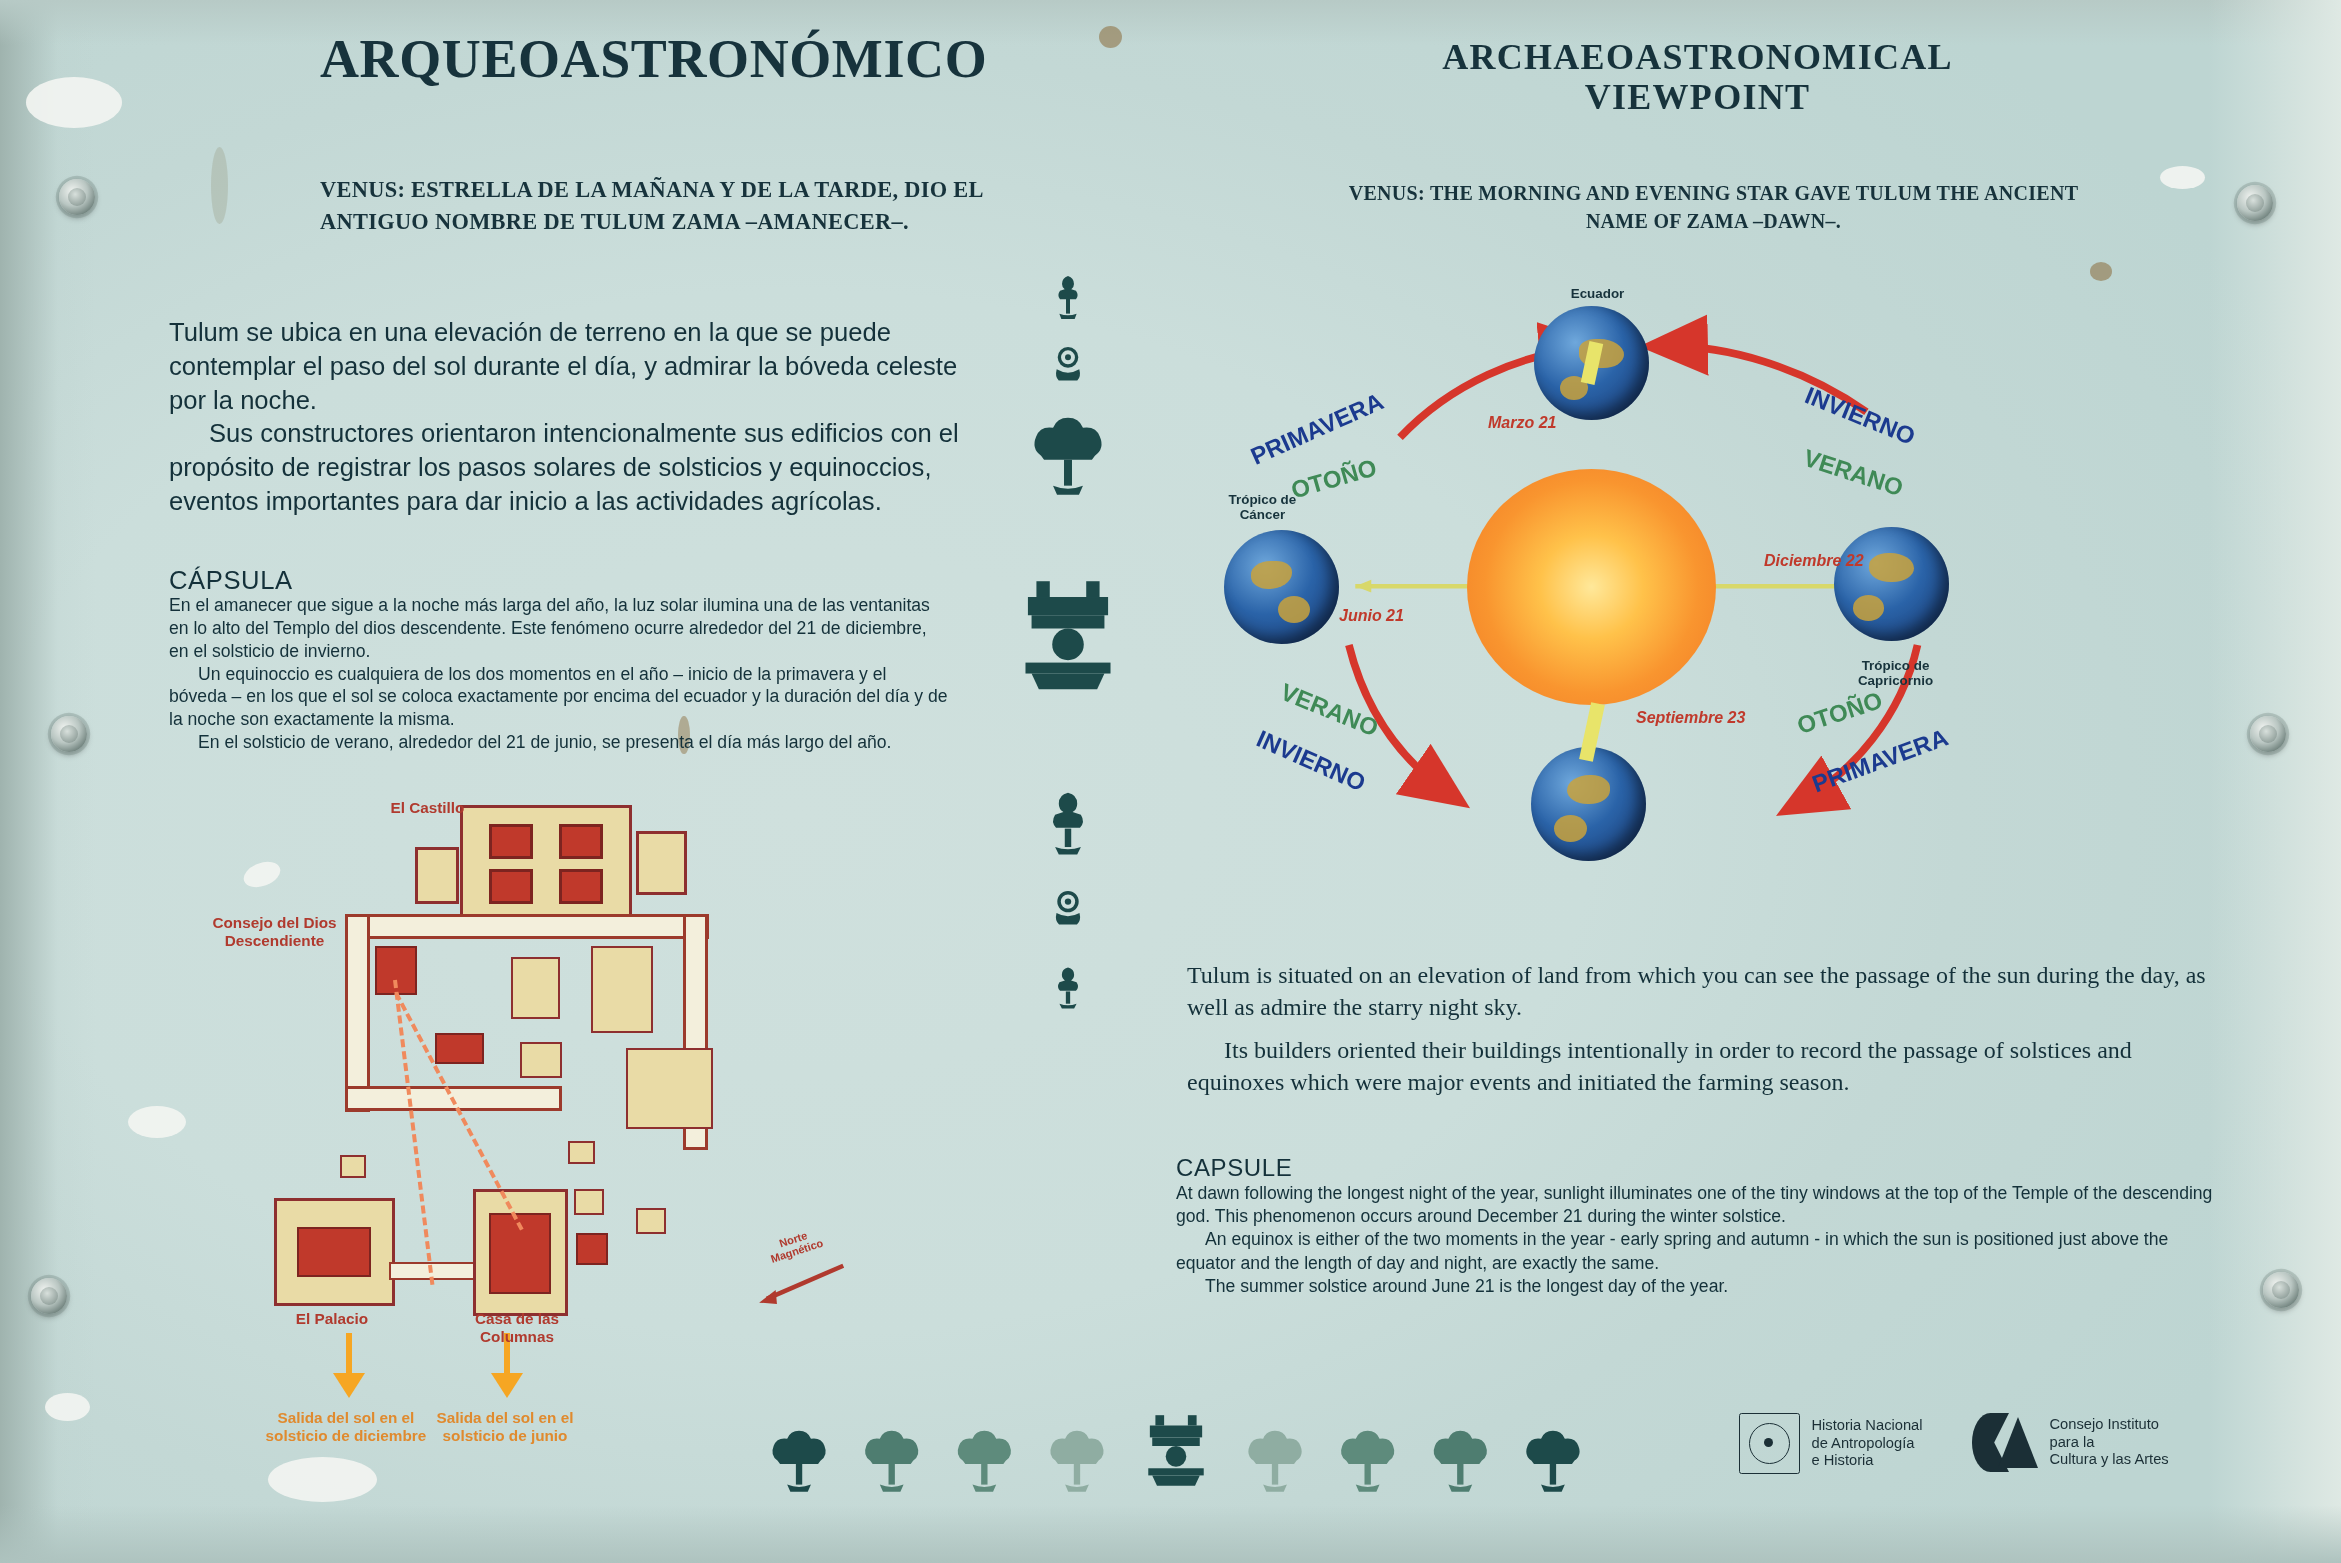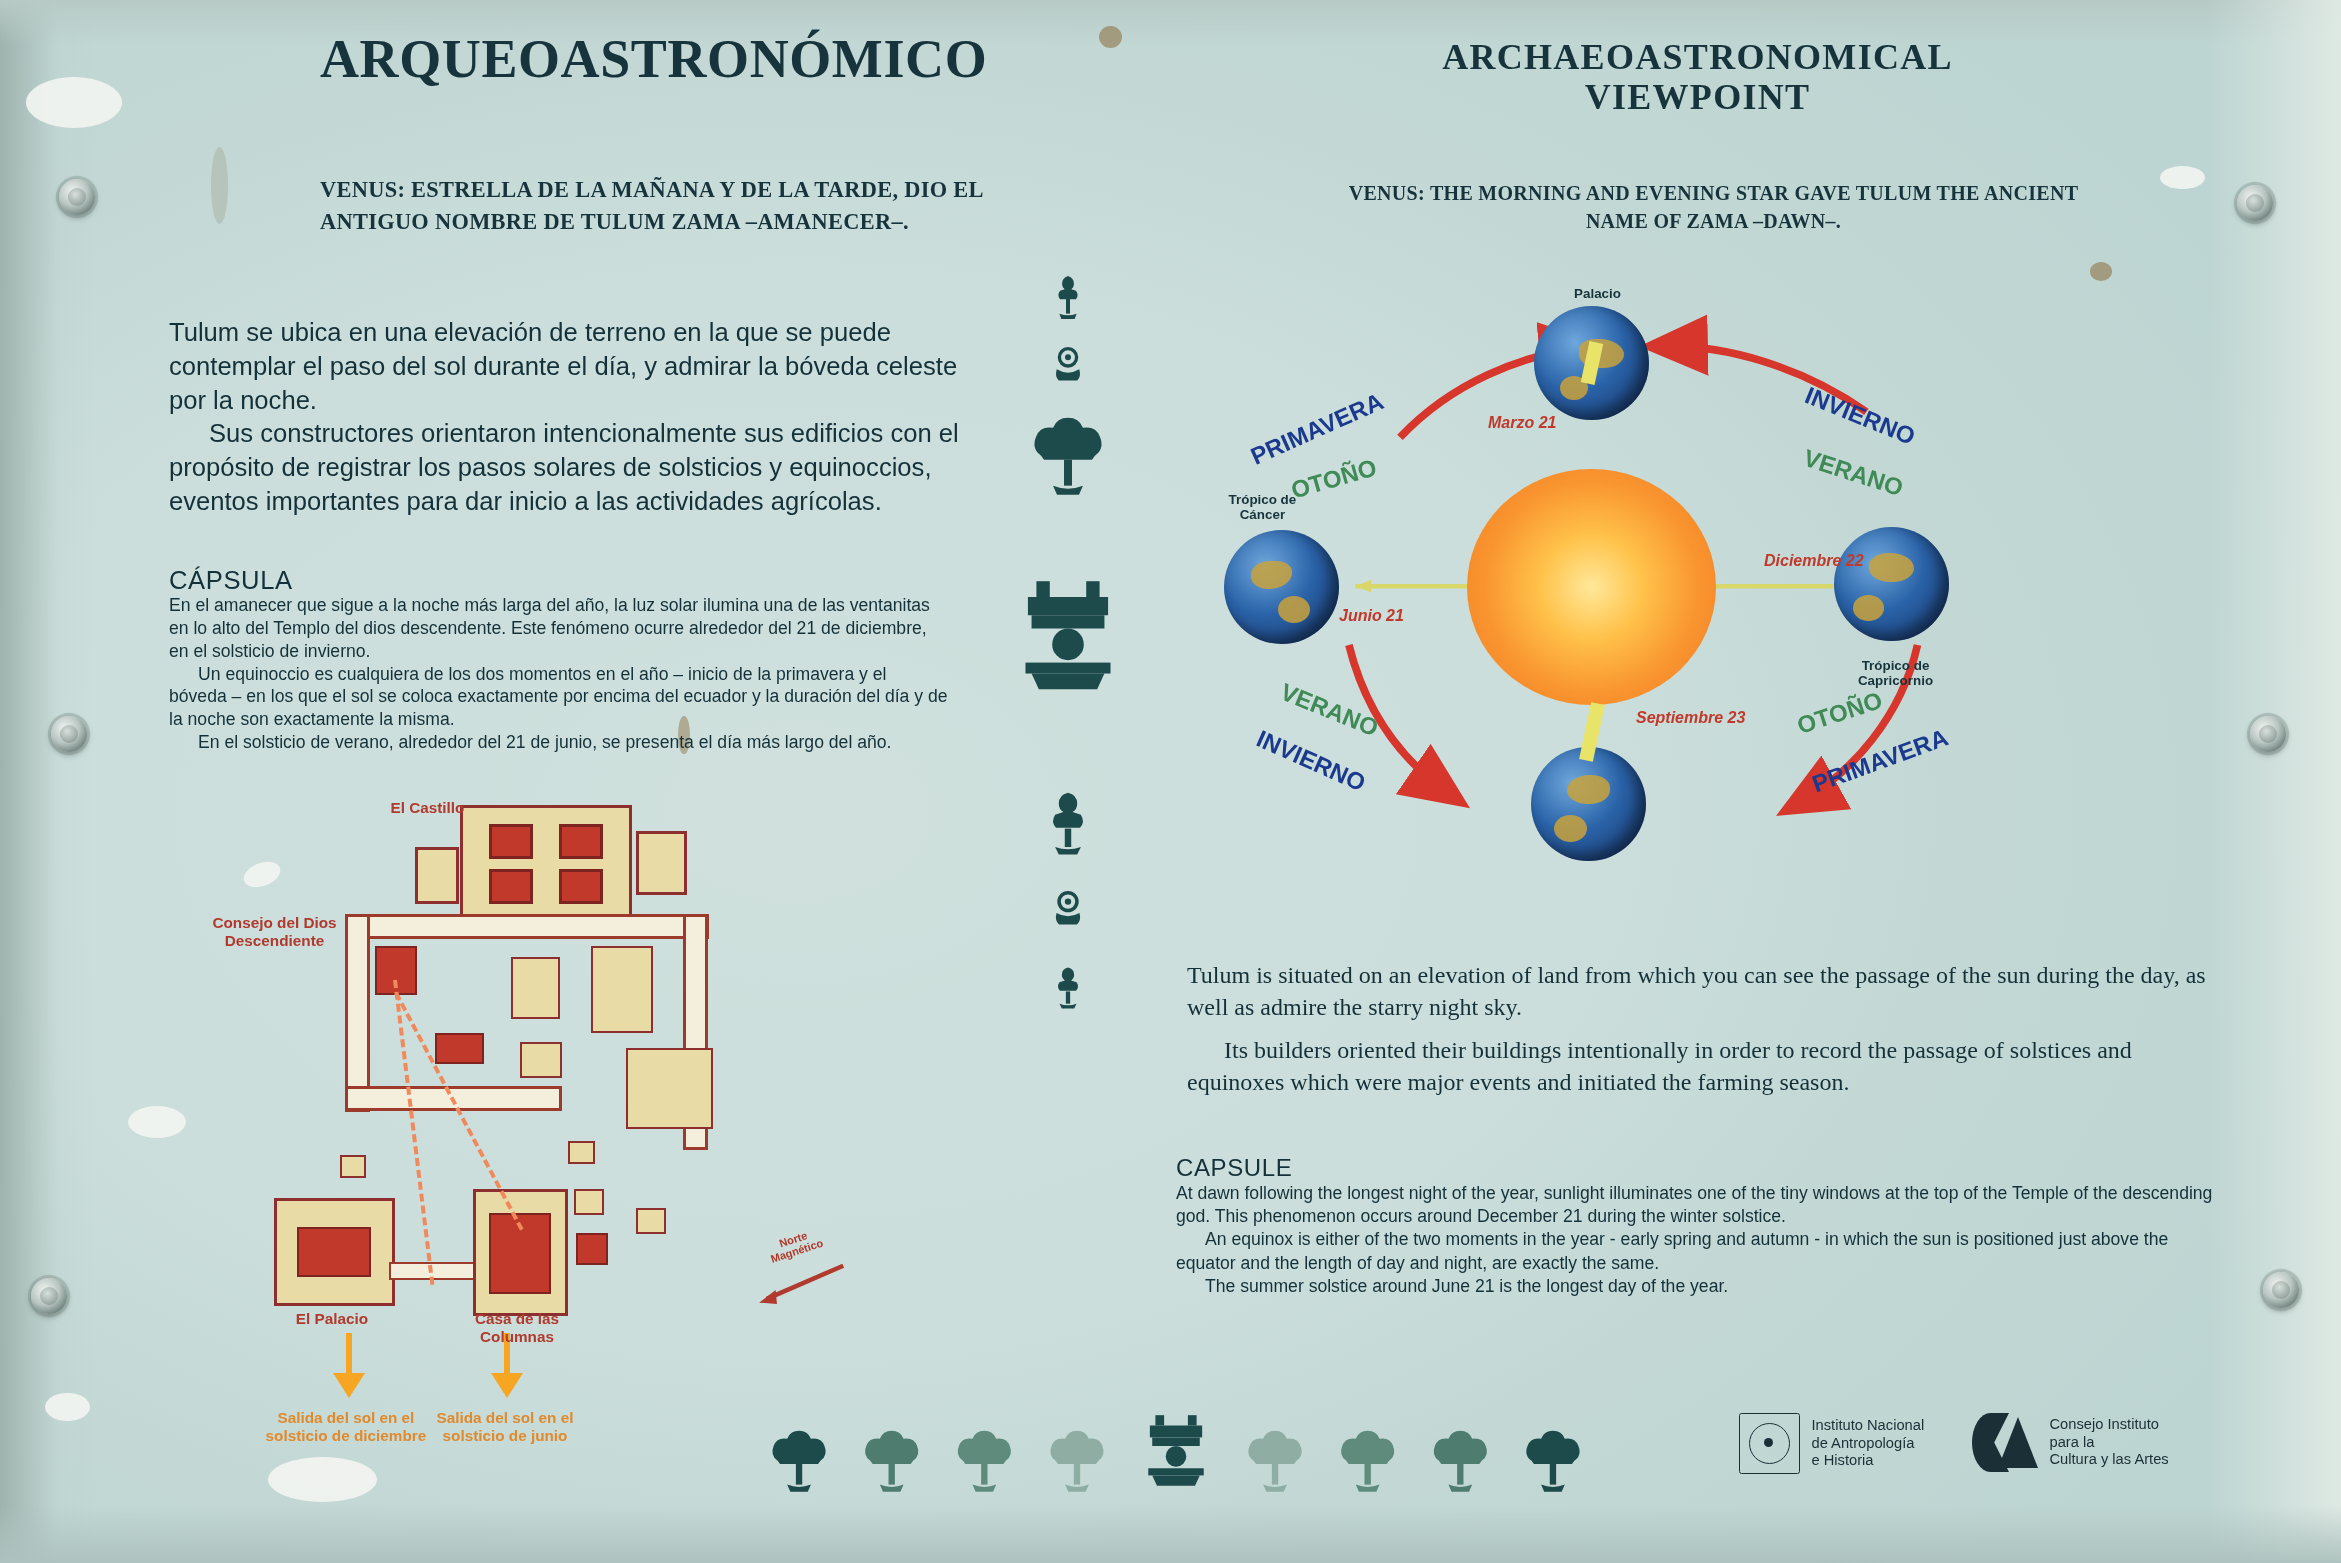"Palacio" div.lbl { text: Palacio -> Ecuador }
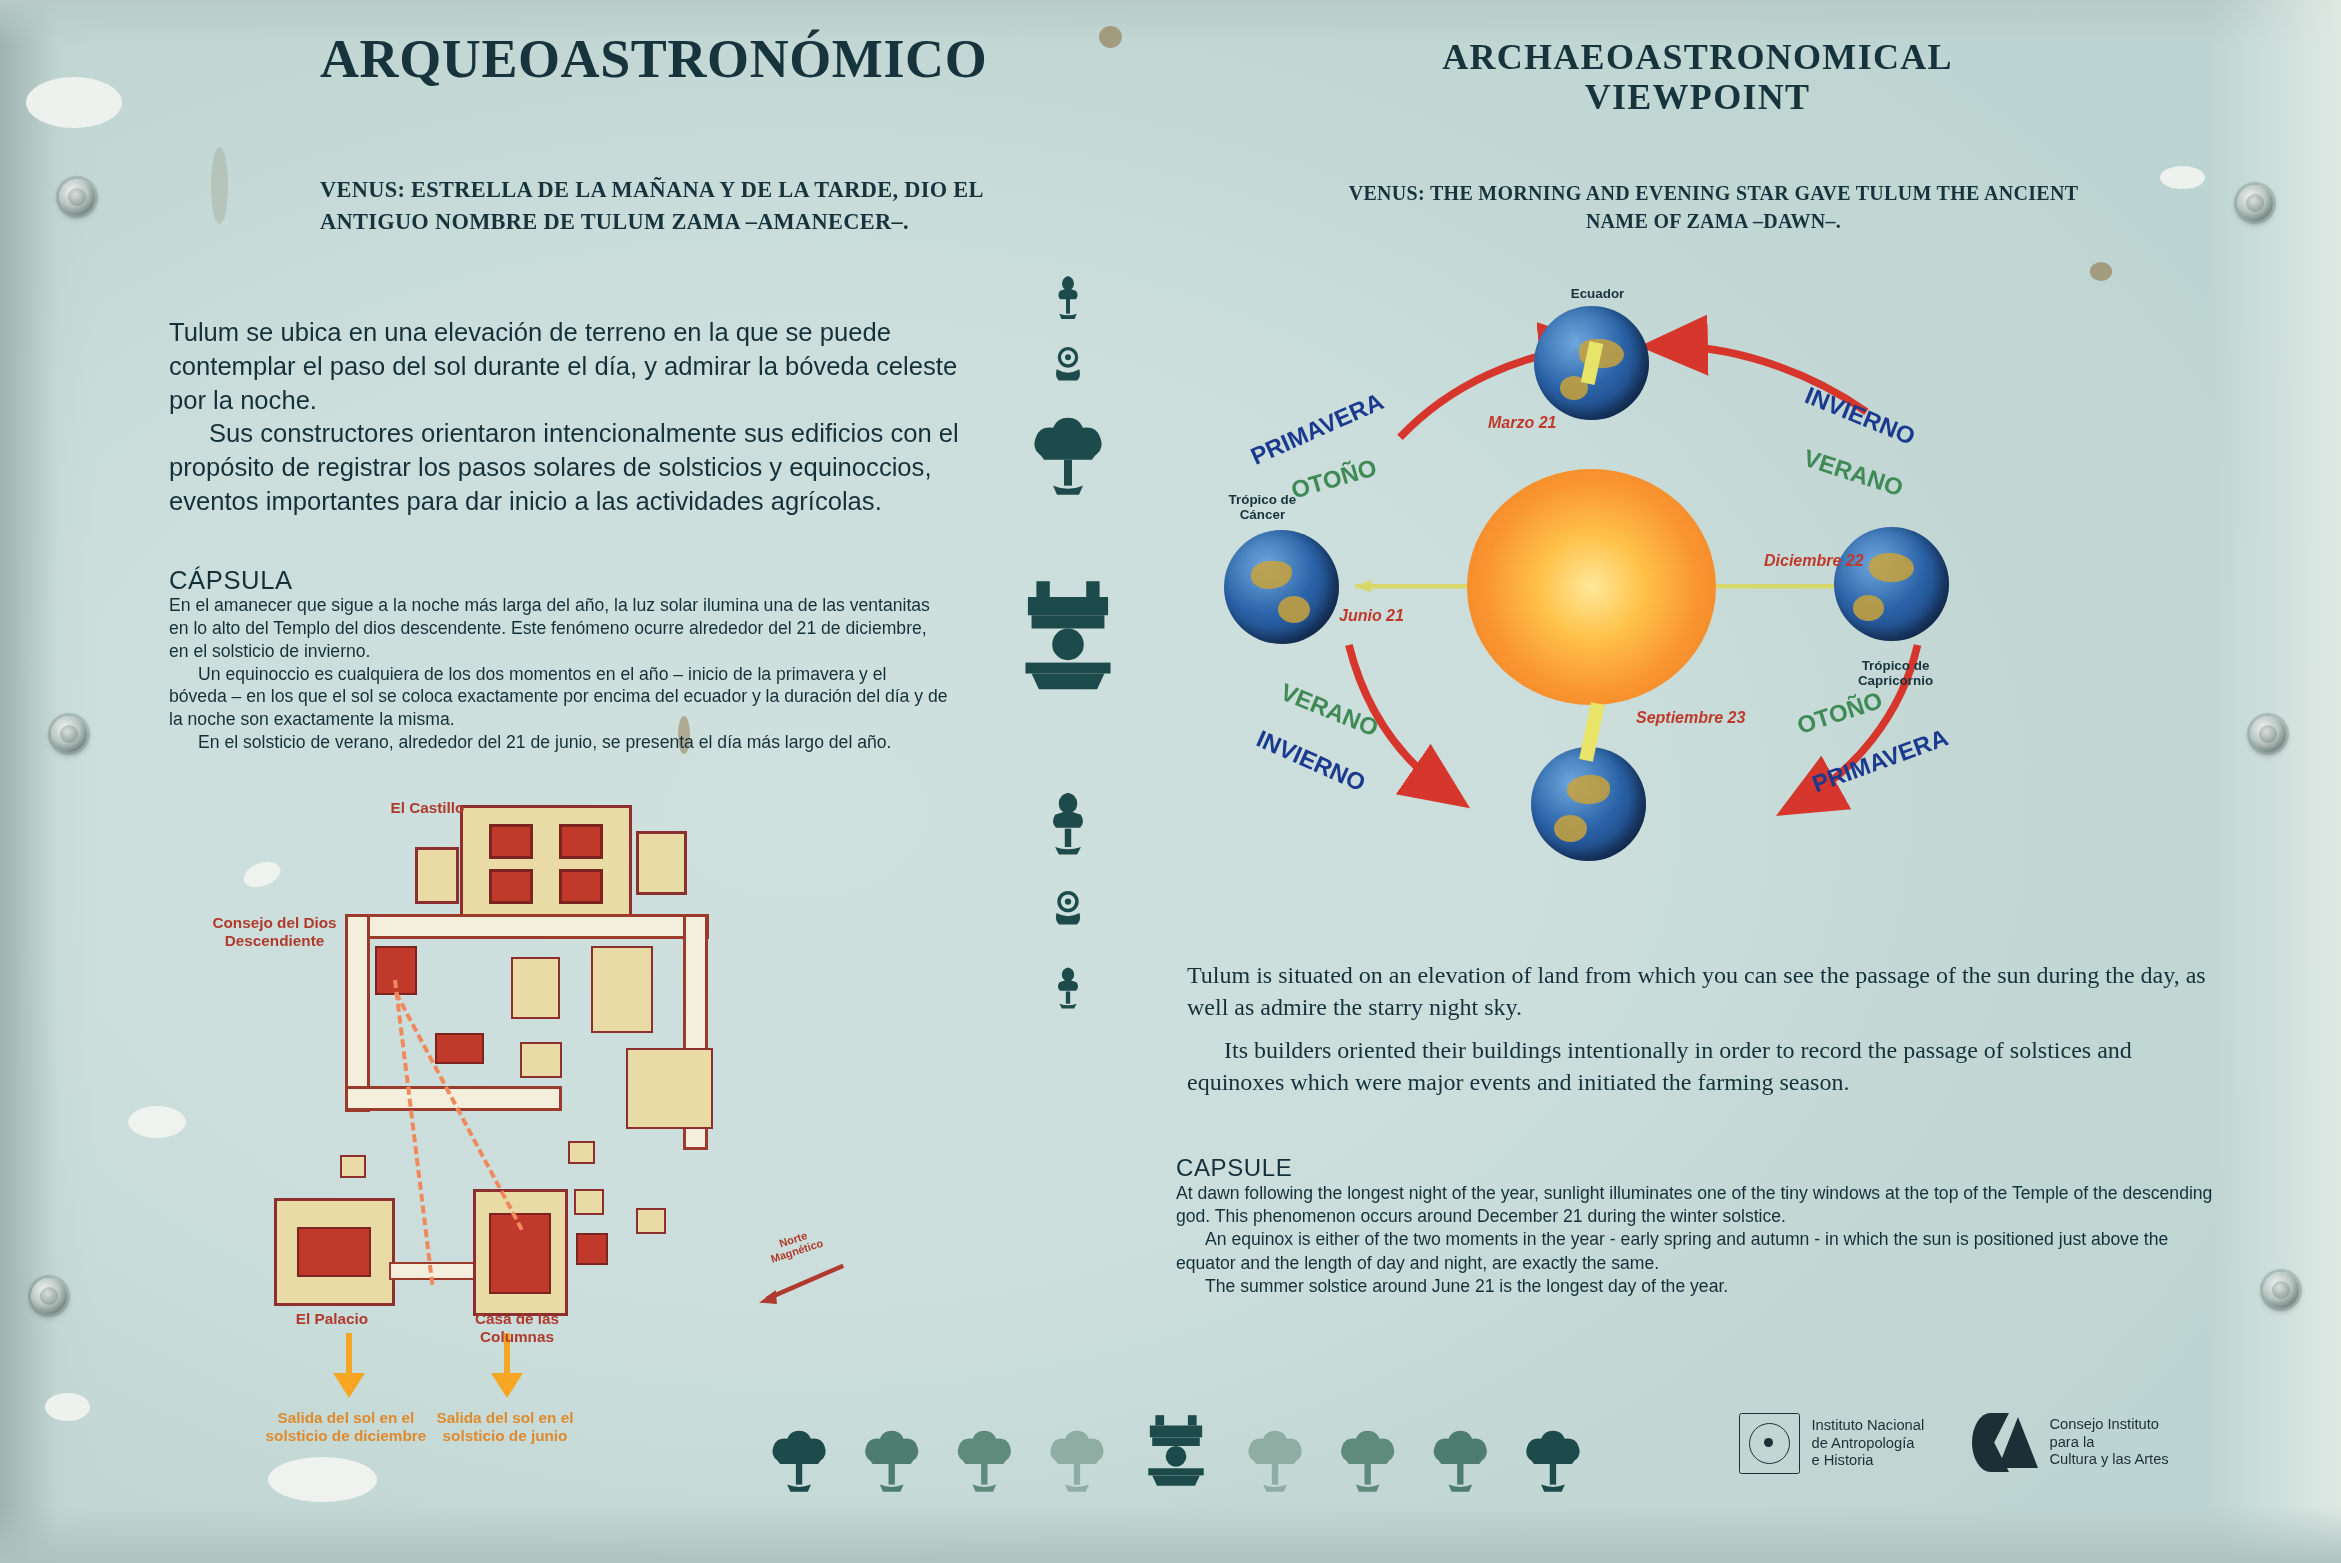"Instituto Nacional" div { text: Instituto -> Historia }
